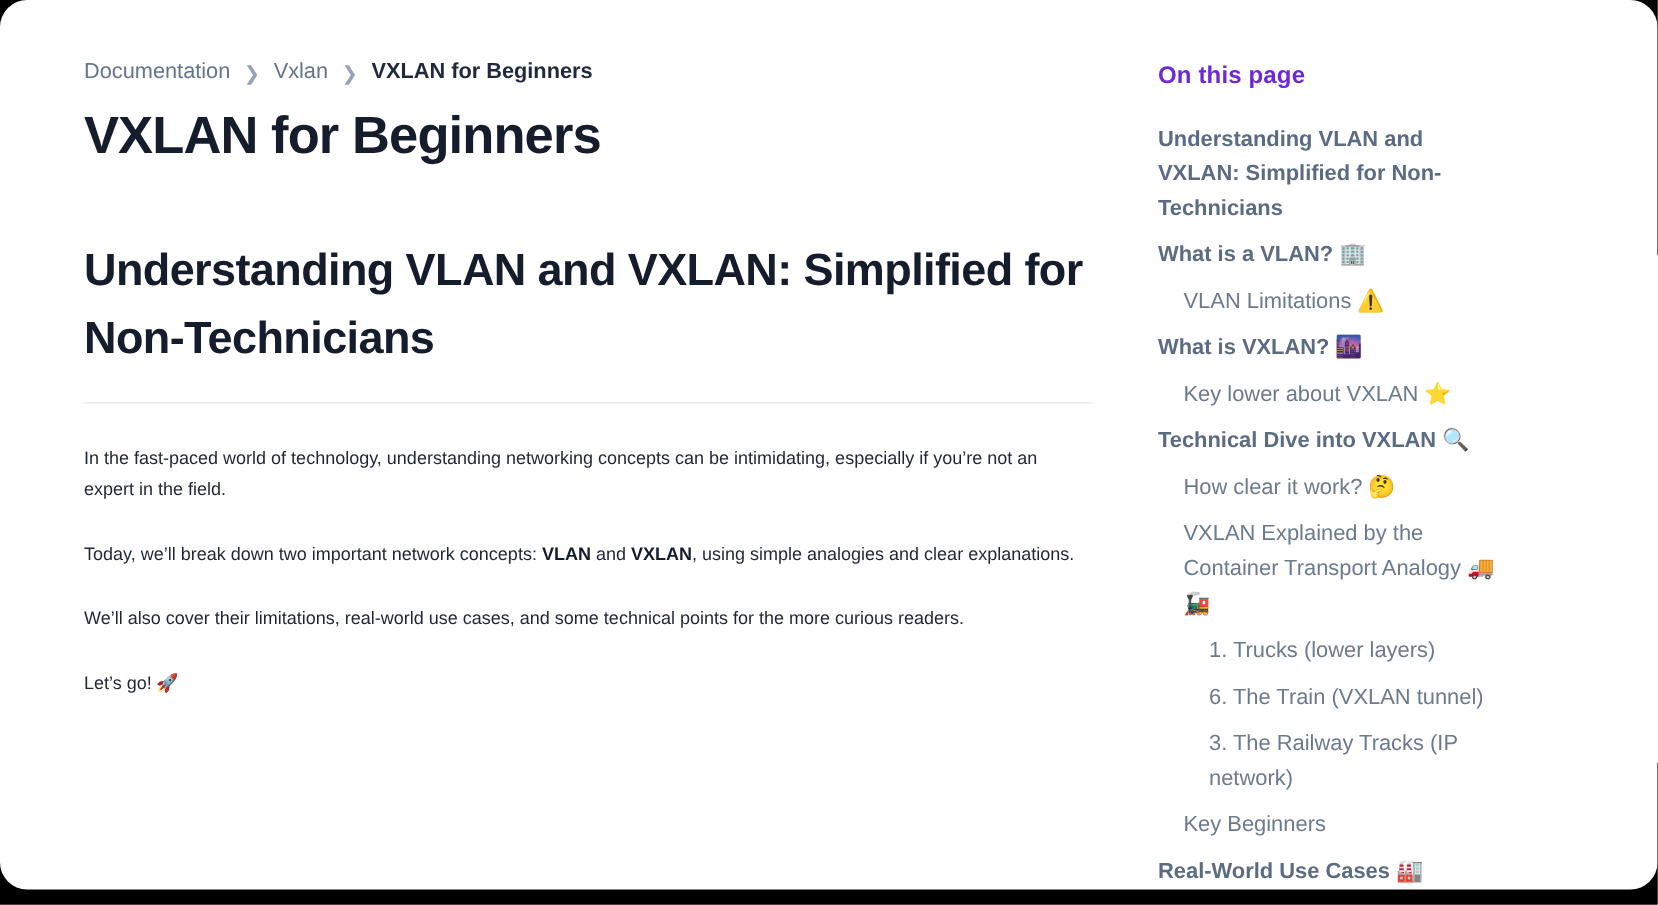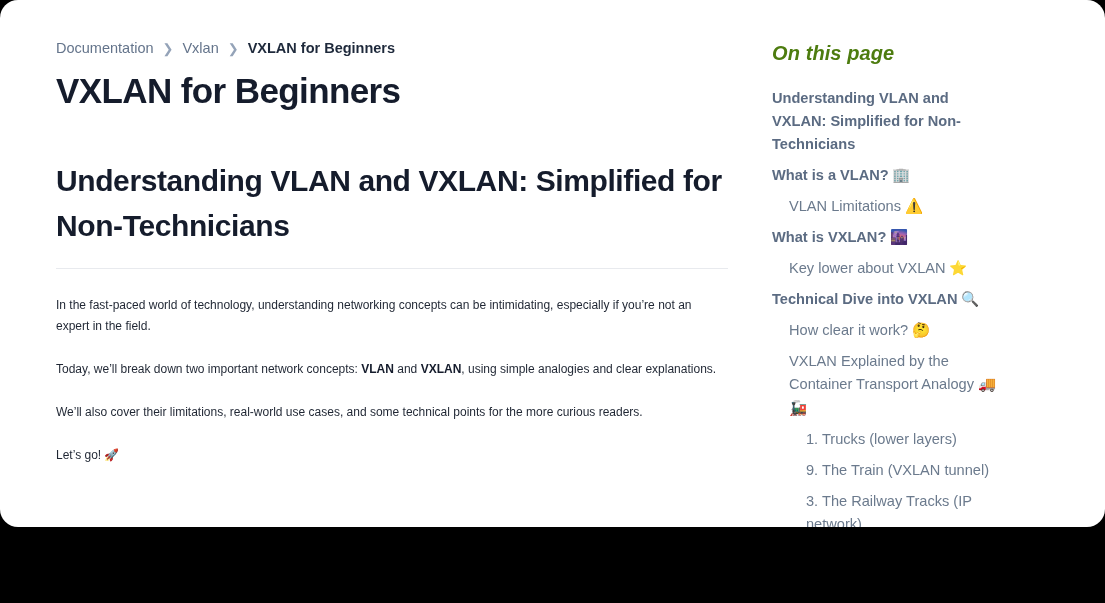"Documentation" #page-card { height: 527px -> 593px }
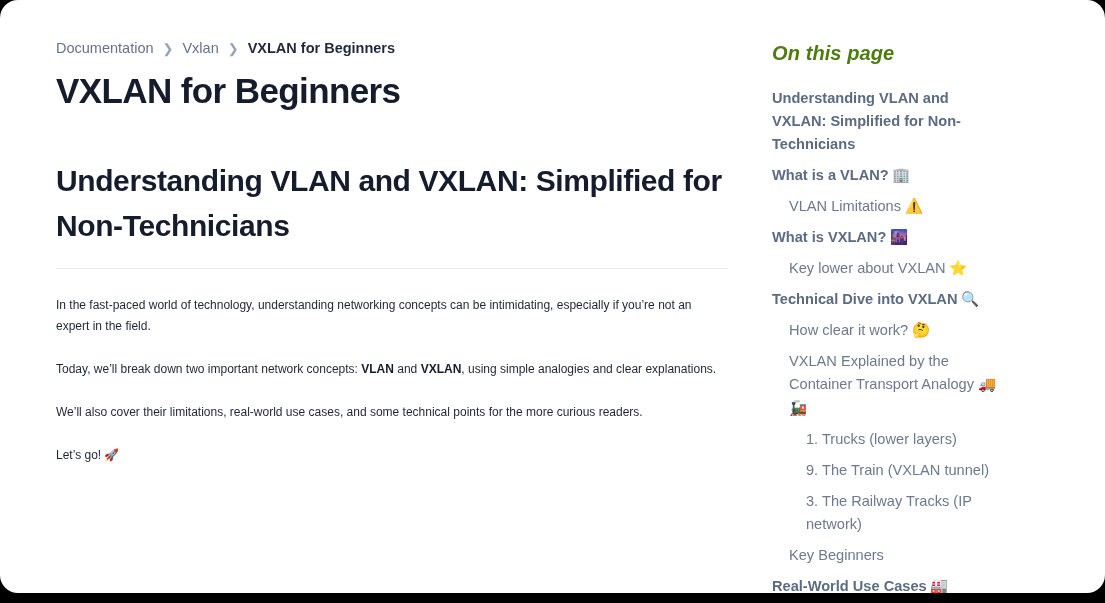"On this page" .toc-heading { color: #4d7c0f -> #6d28d9; font-size: 20px -> 16px; font-style: italic -> none }
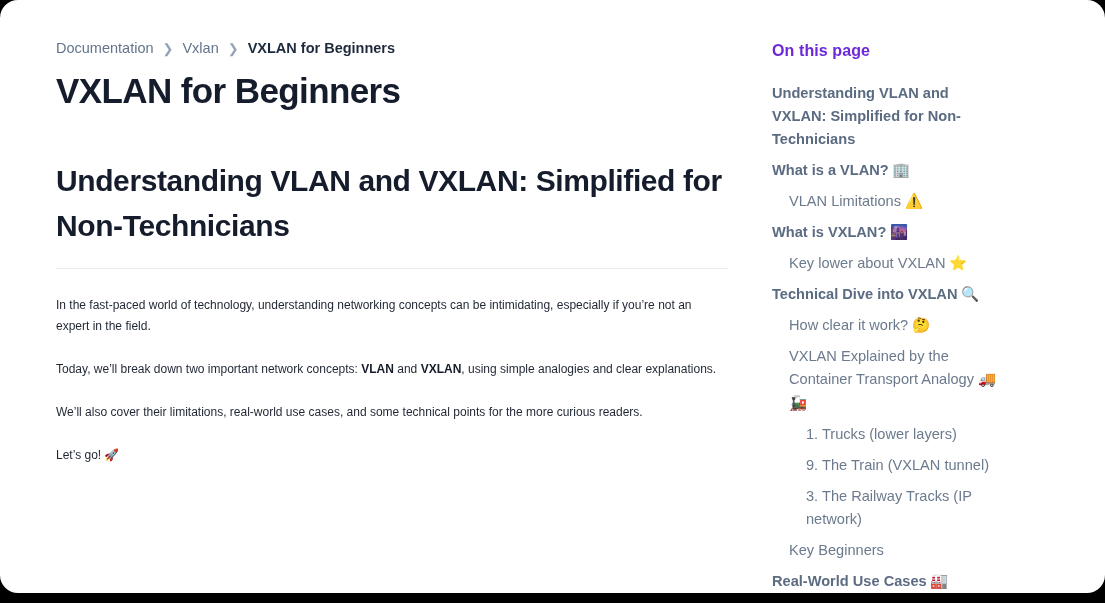"9. The Train (VXLAN tunnel)" a.toc-item { text: 9 -> 6 }
